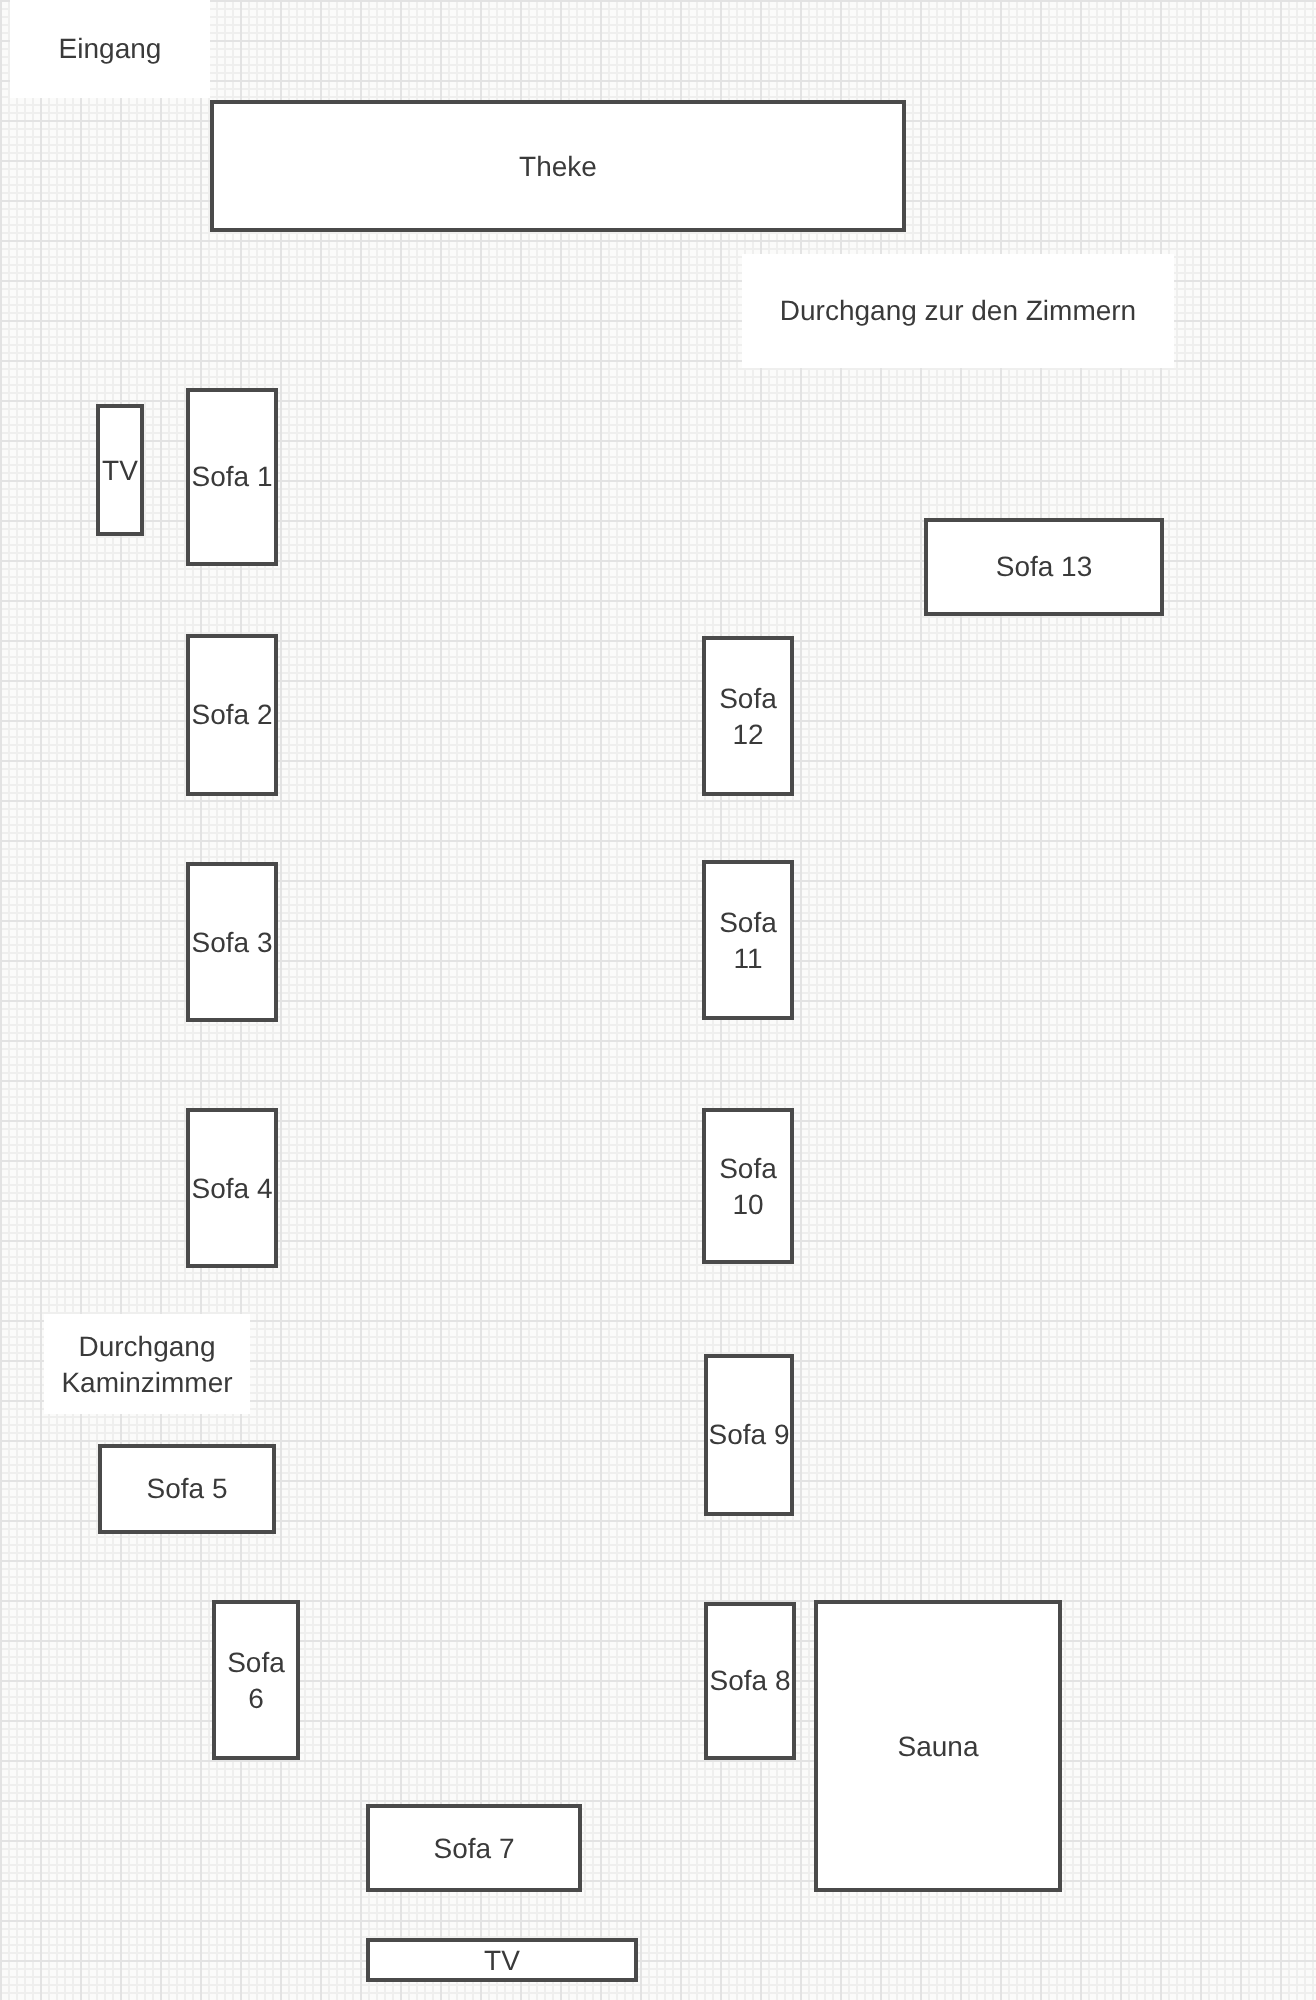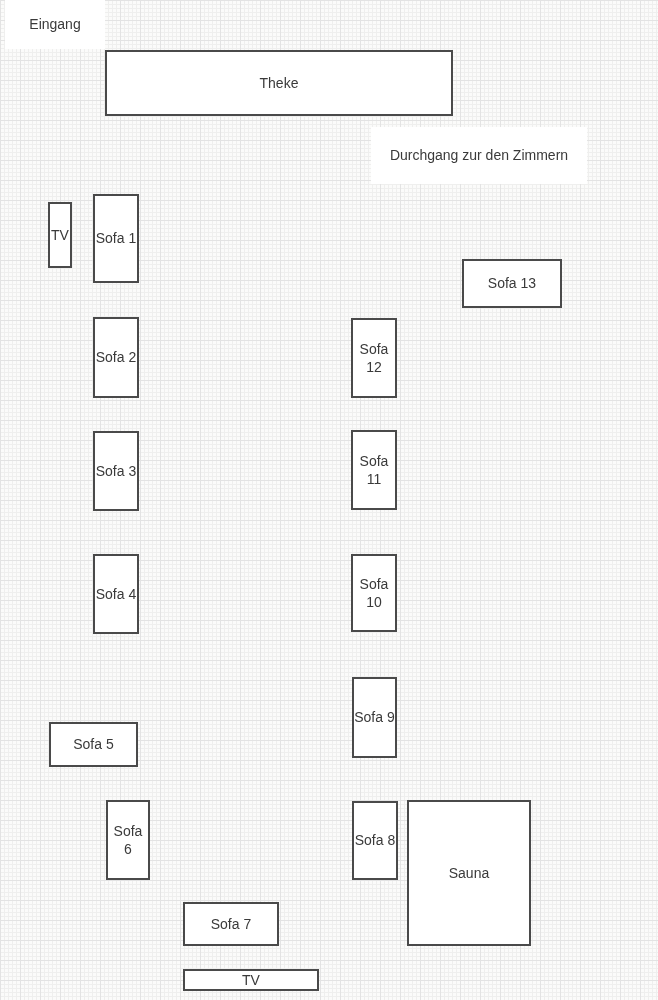"Sofa 13" div.shape { width: 100px -> 120px }
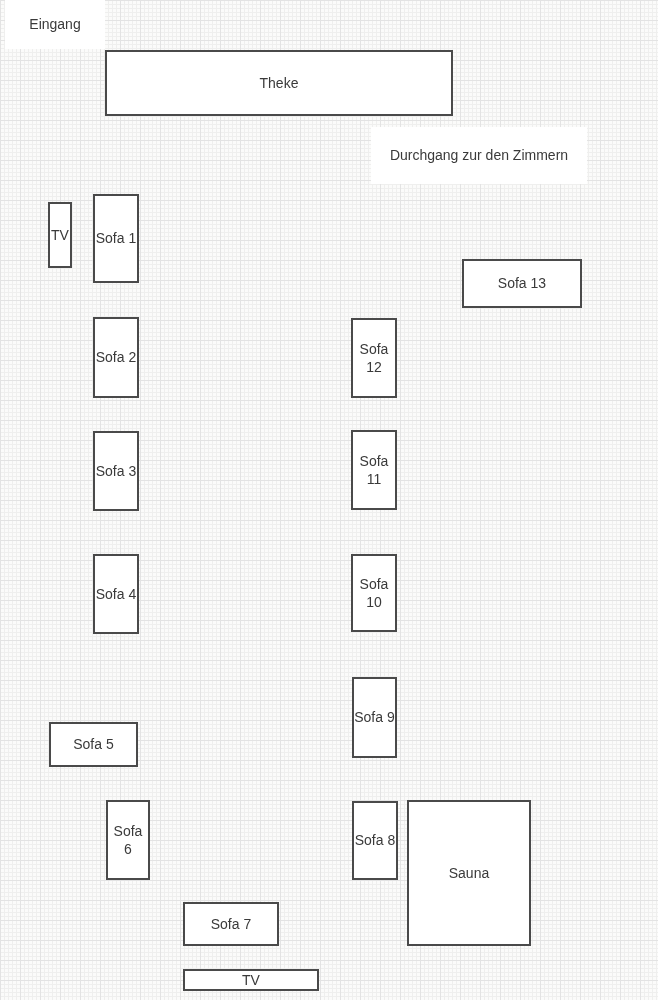"Durchgang" div.shape { html: none -> <div> <span>Durchgang Kaminzimmer</span> </div> }
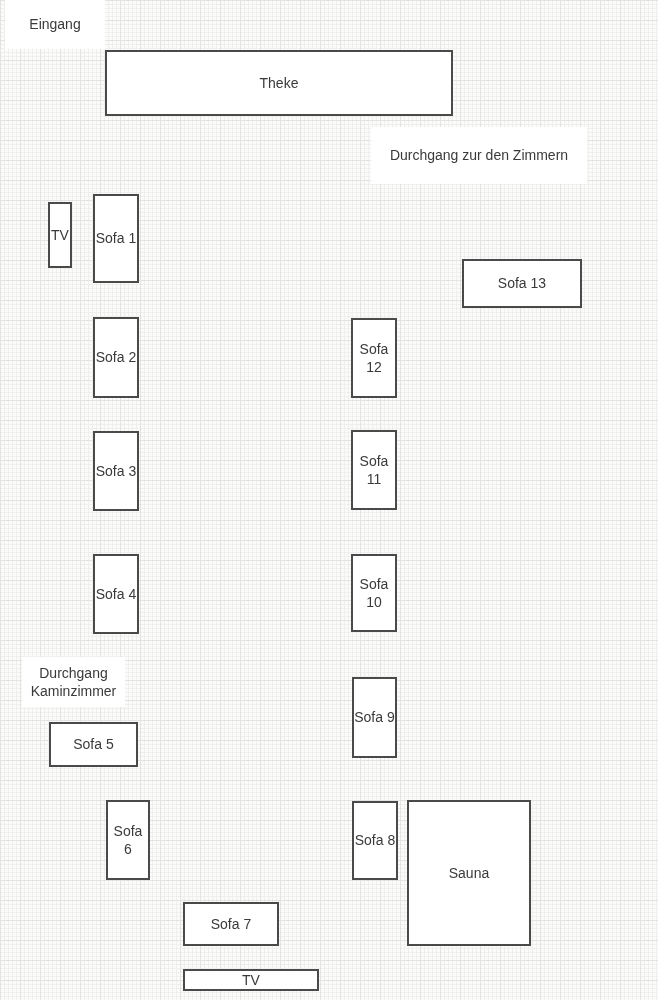"Sofa 7" div.shape { width: 96px -> 108px }
